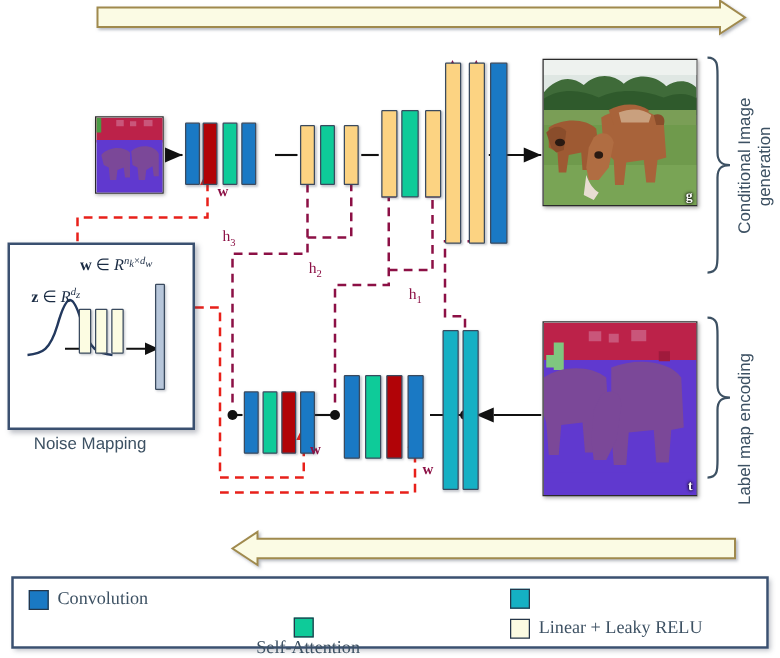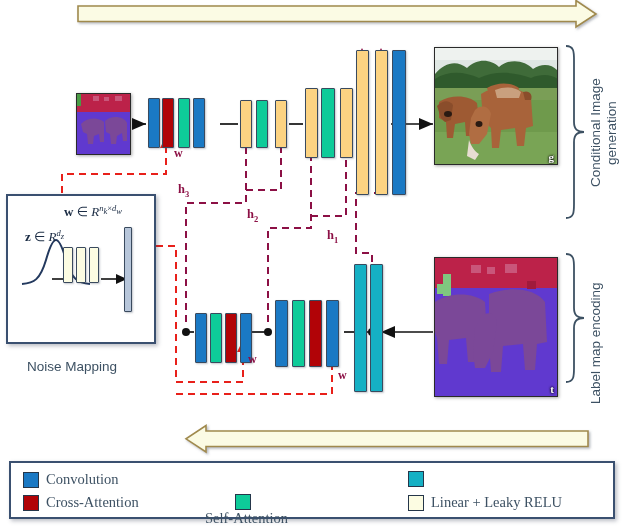"h3" .hlab { font-weight: bold -> normal }
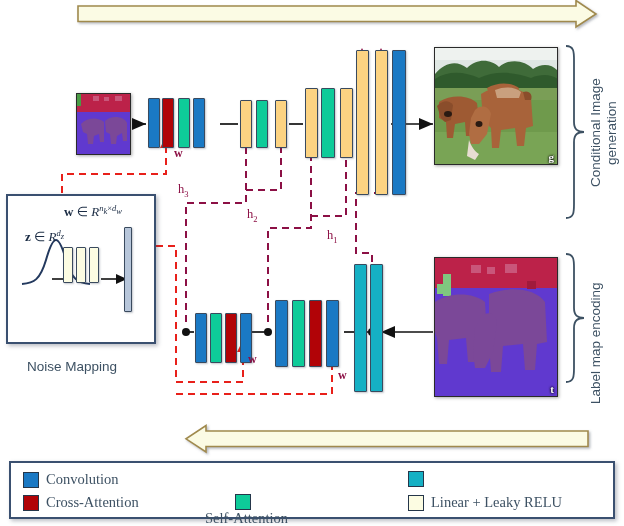"Noise Mapping" div.capt { margin-top: 12px -> none }
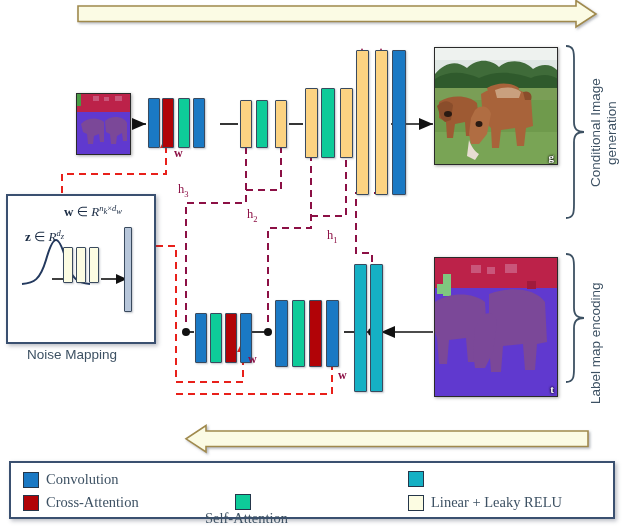"Cross-Attention" div.lgrow { html: <div> <span></span> <span>Cross-Attention</span> </div> -> none }
